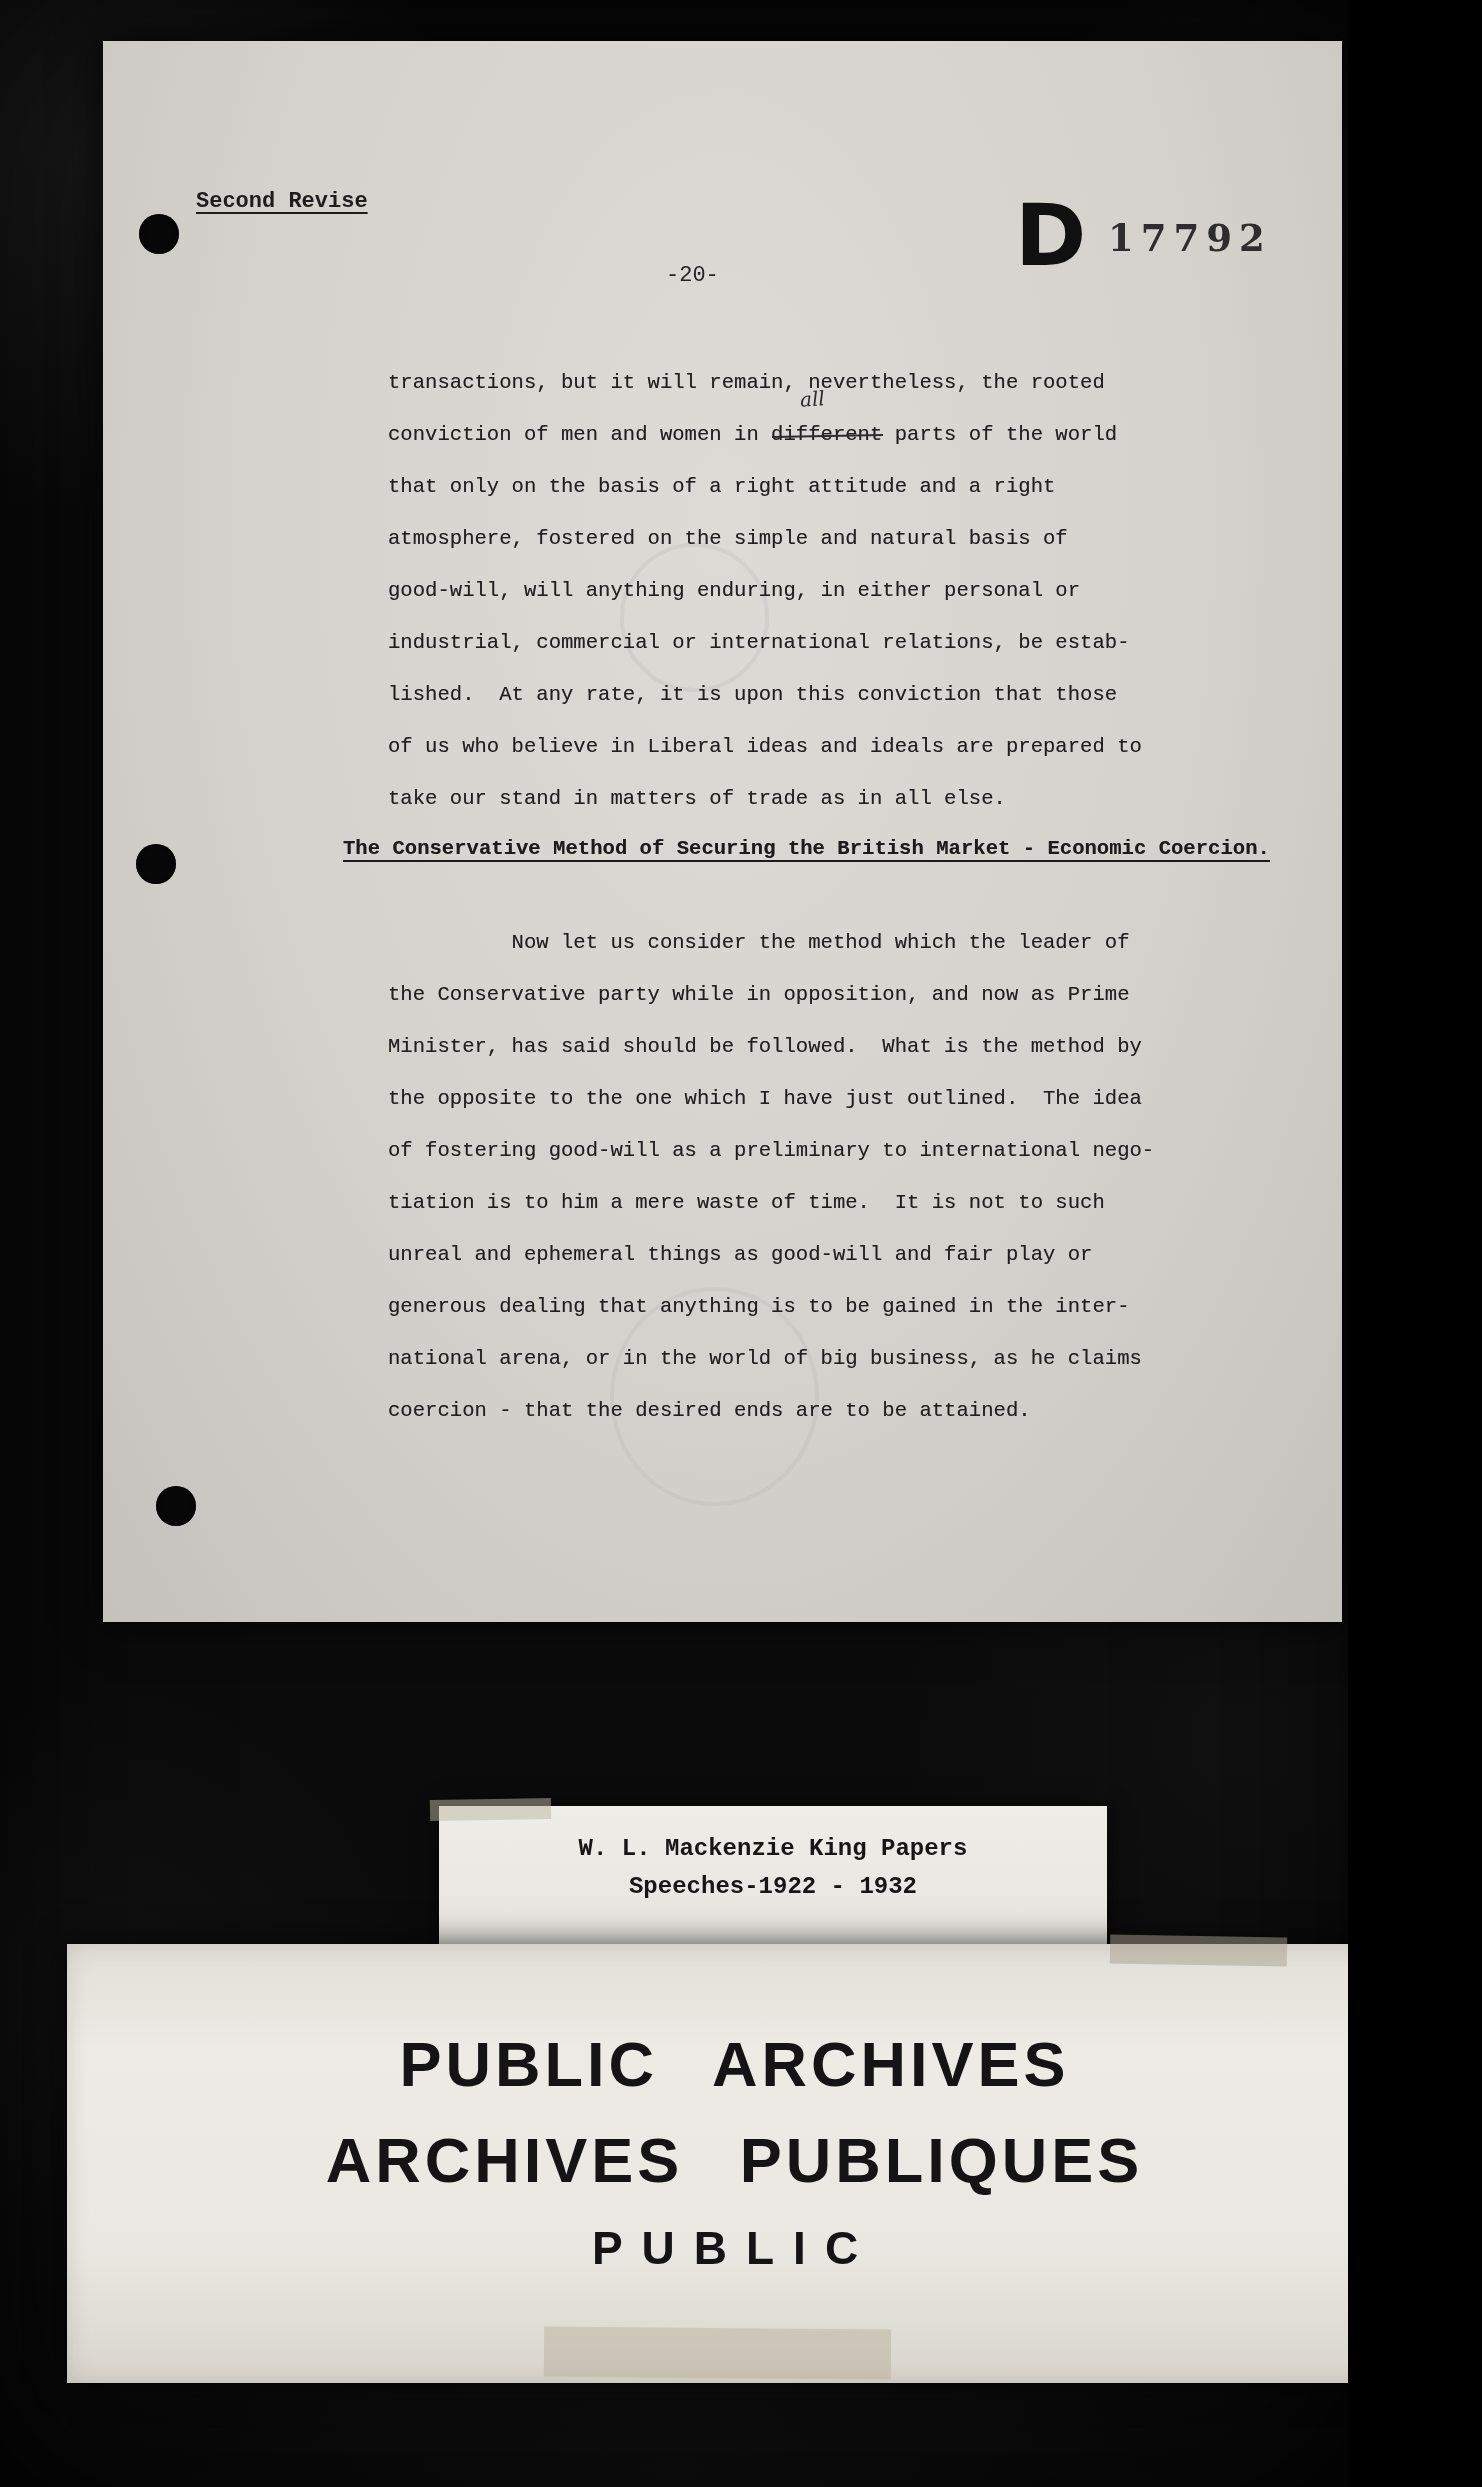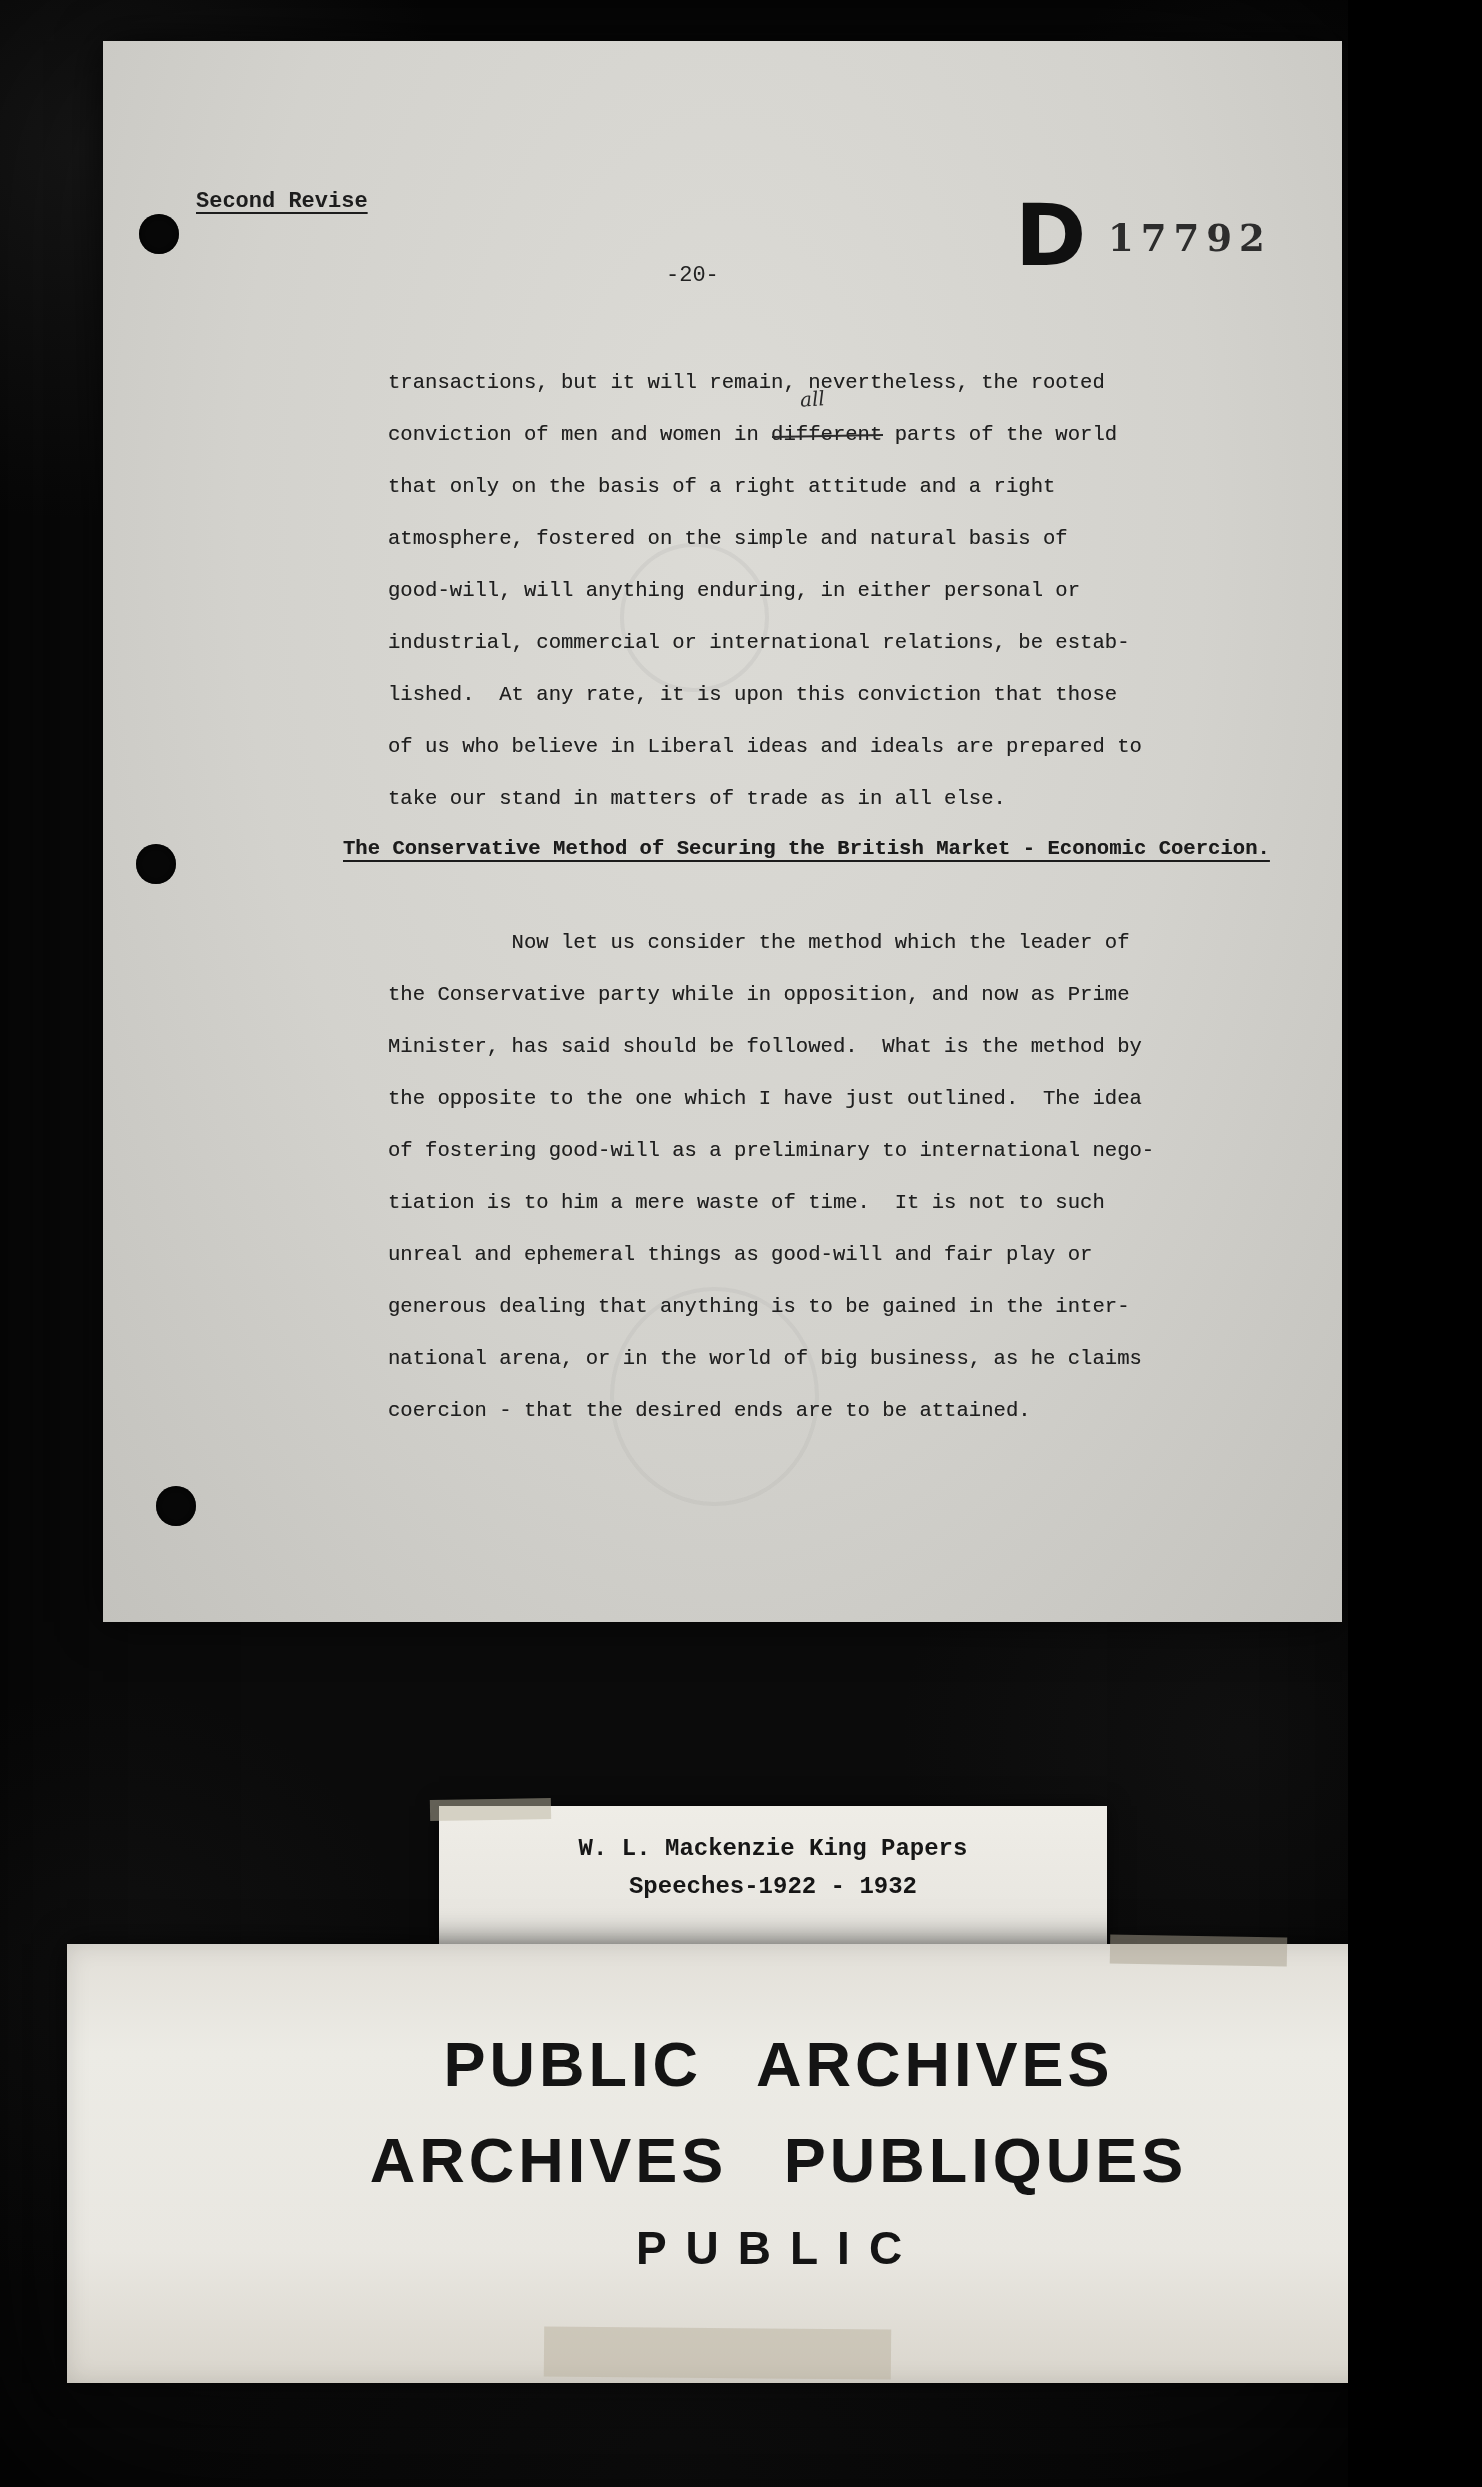"PUBLIC ARCHIVES" .card-archives .aline { margin-left: 44px -> none }
